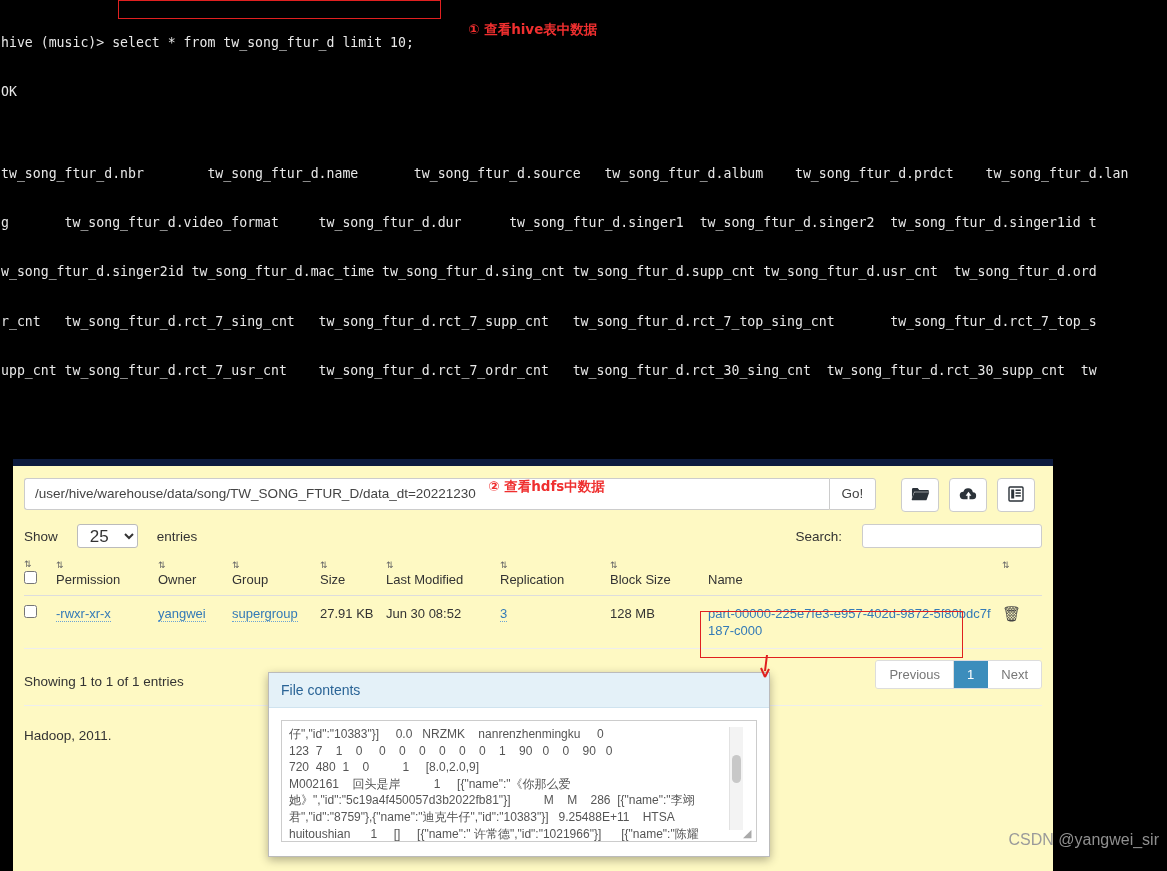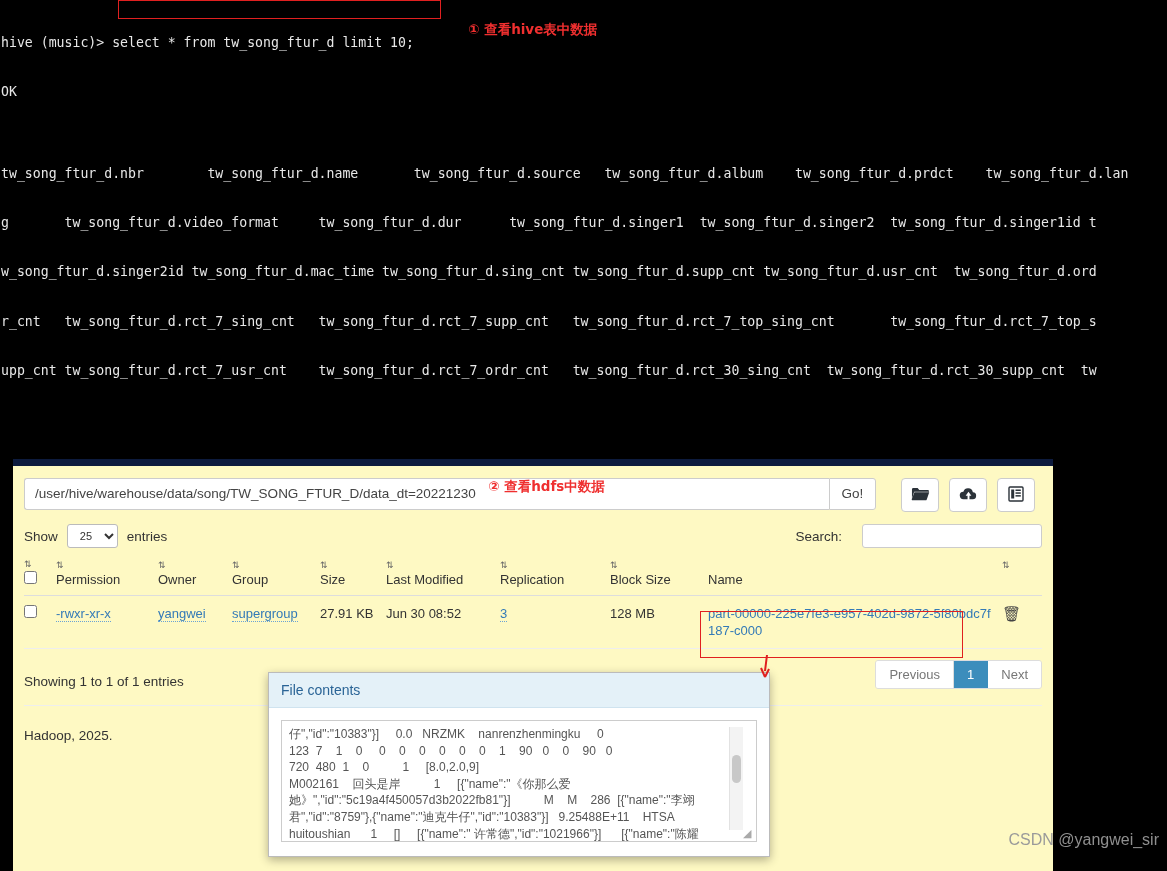"Show" .show-left { gap: 9px -> 19px }
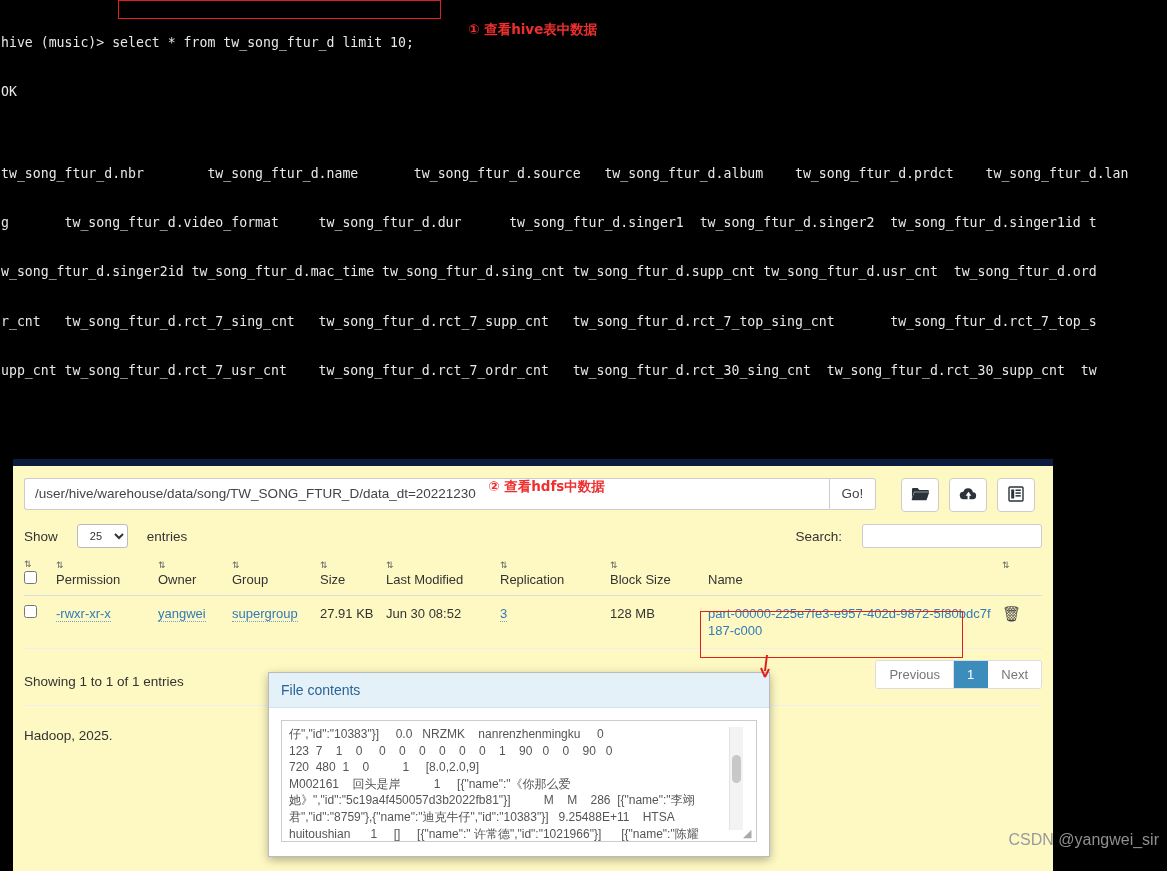"25" .entries-select { font-size: 11px -> 17px }
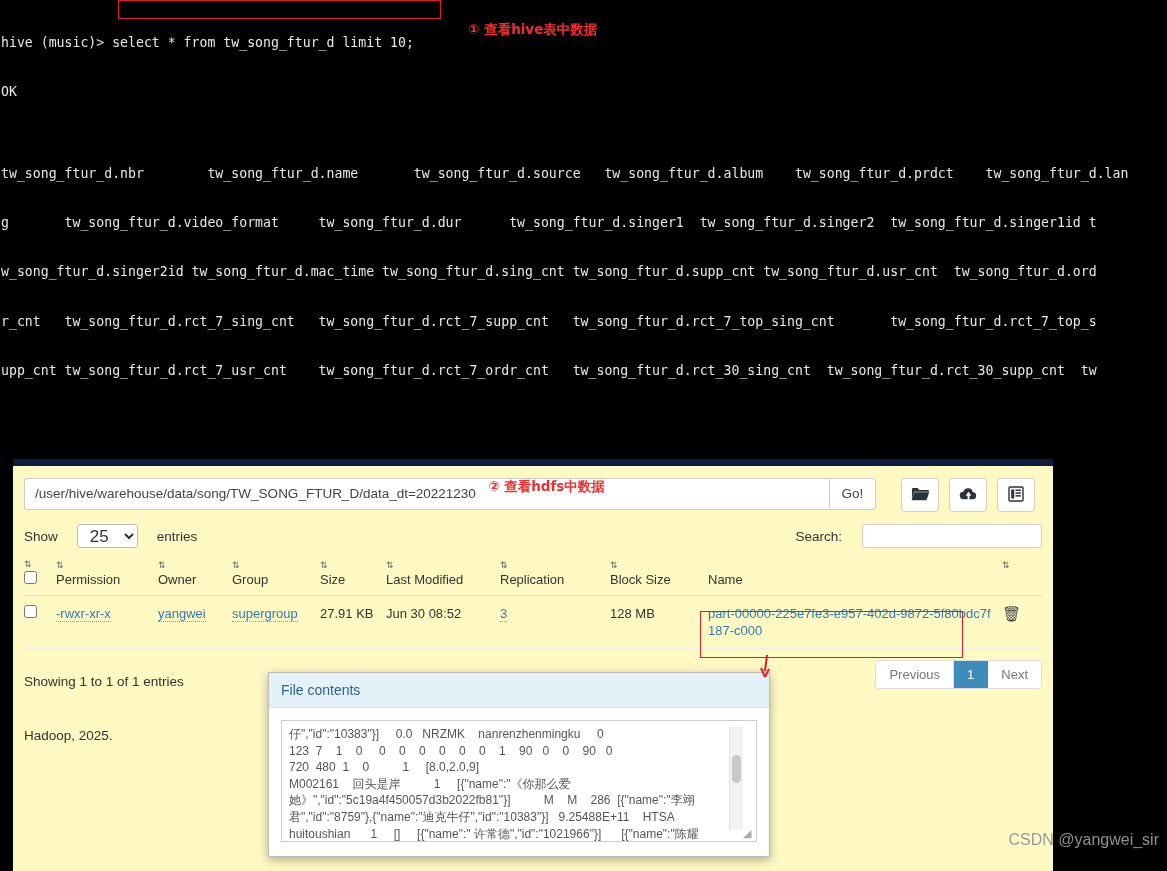"Hadoop, 2025." div.hdfs-footer { text: 2025 -> 2011 }
